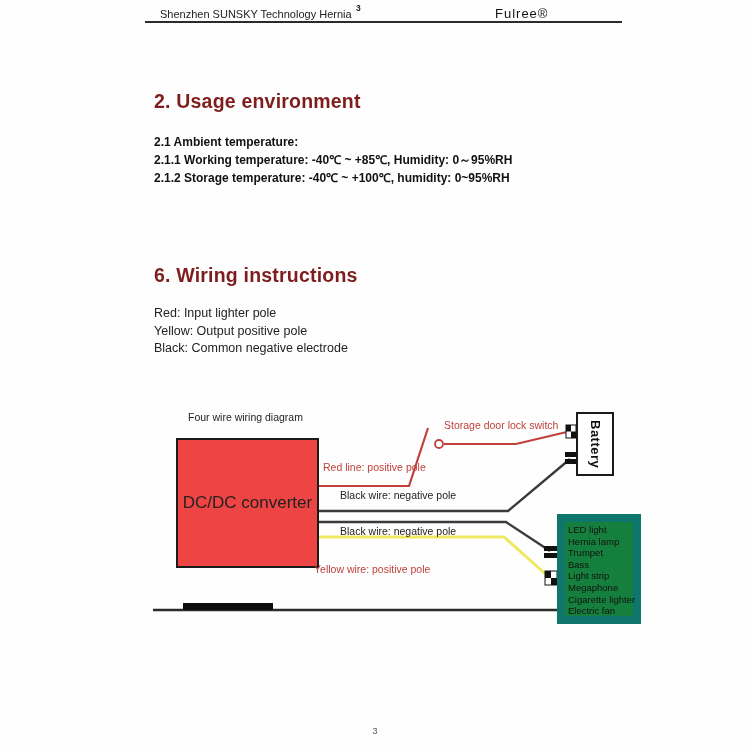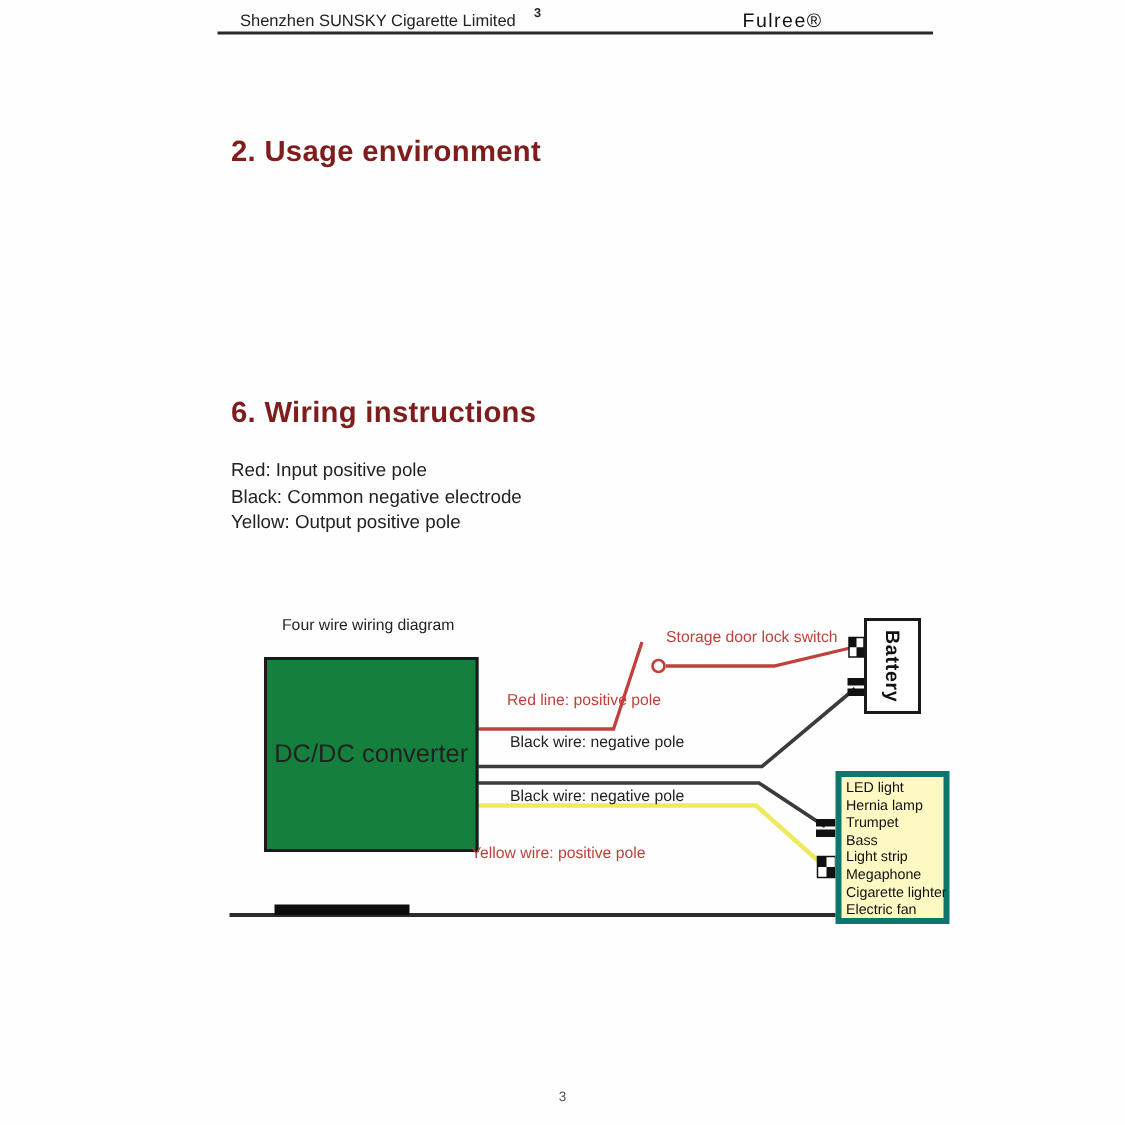"Shenzhen SUNSKY Cigarette Limited" span.hdr-company { text: Cigarette Limited -> Technology Hernia }
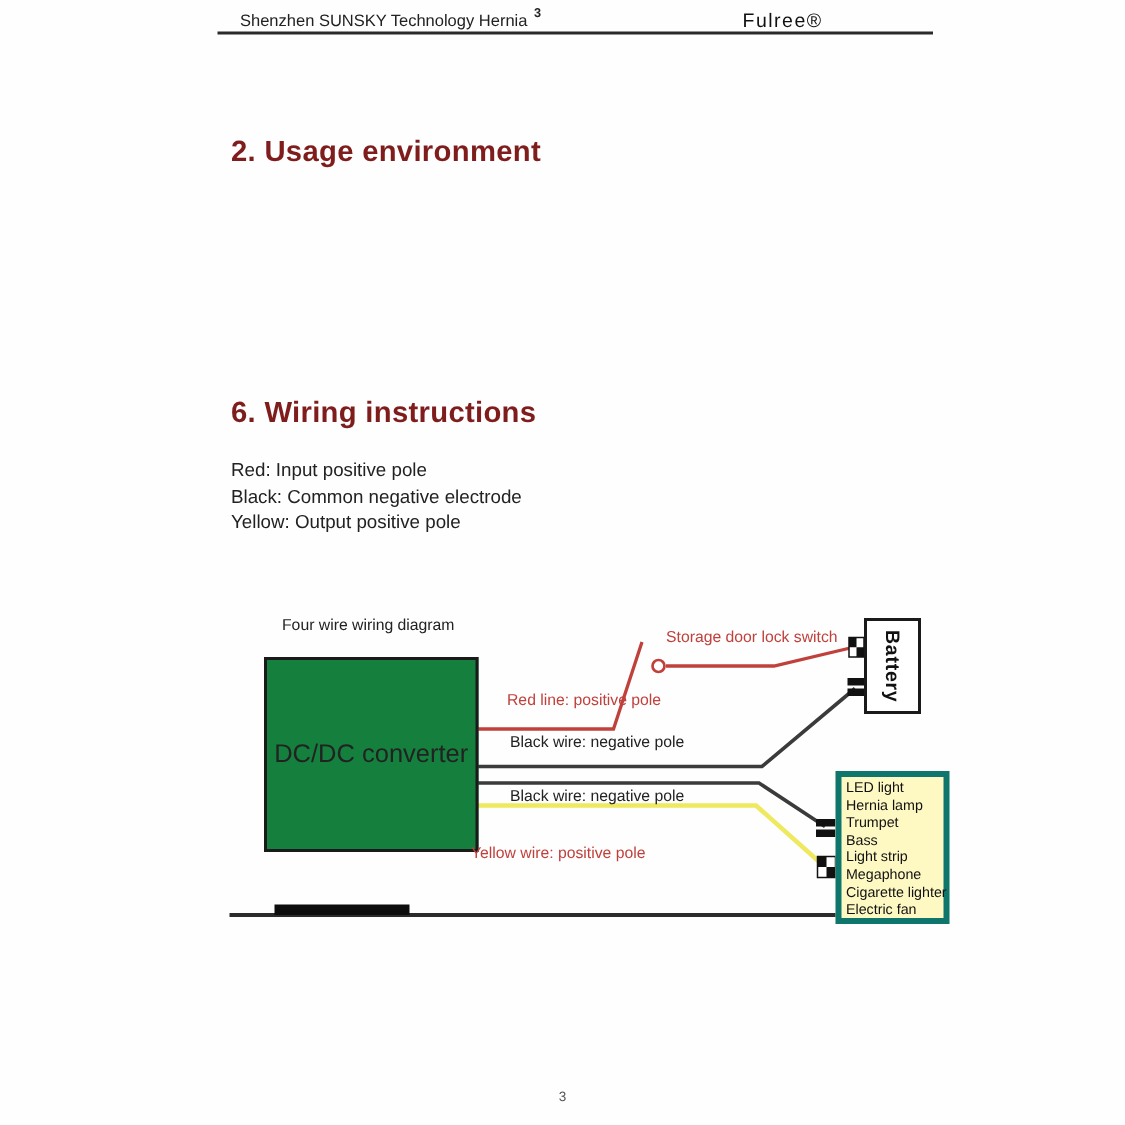"2.1 Ambient temperature:" div.sec2-lines { html: none -> <div> <div>2.1 Ambient temperature:</div> <div>2.1.1 Working temperature: -40℃ ~ +85℃, Humidity: 0～95%RH</div> <div>2.1.2 Storage temperature: -40℃ ~ +100℃, humidity: 0~95%RH</div> </div> }
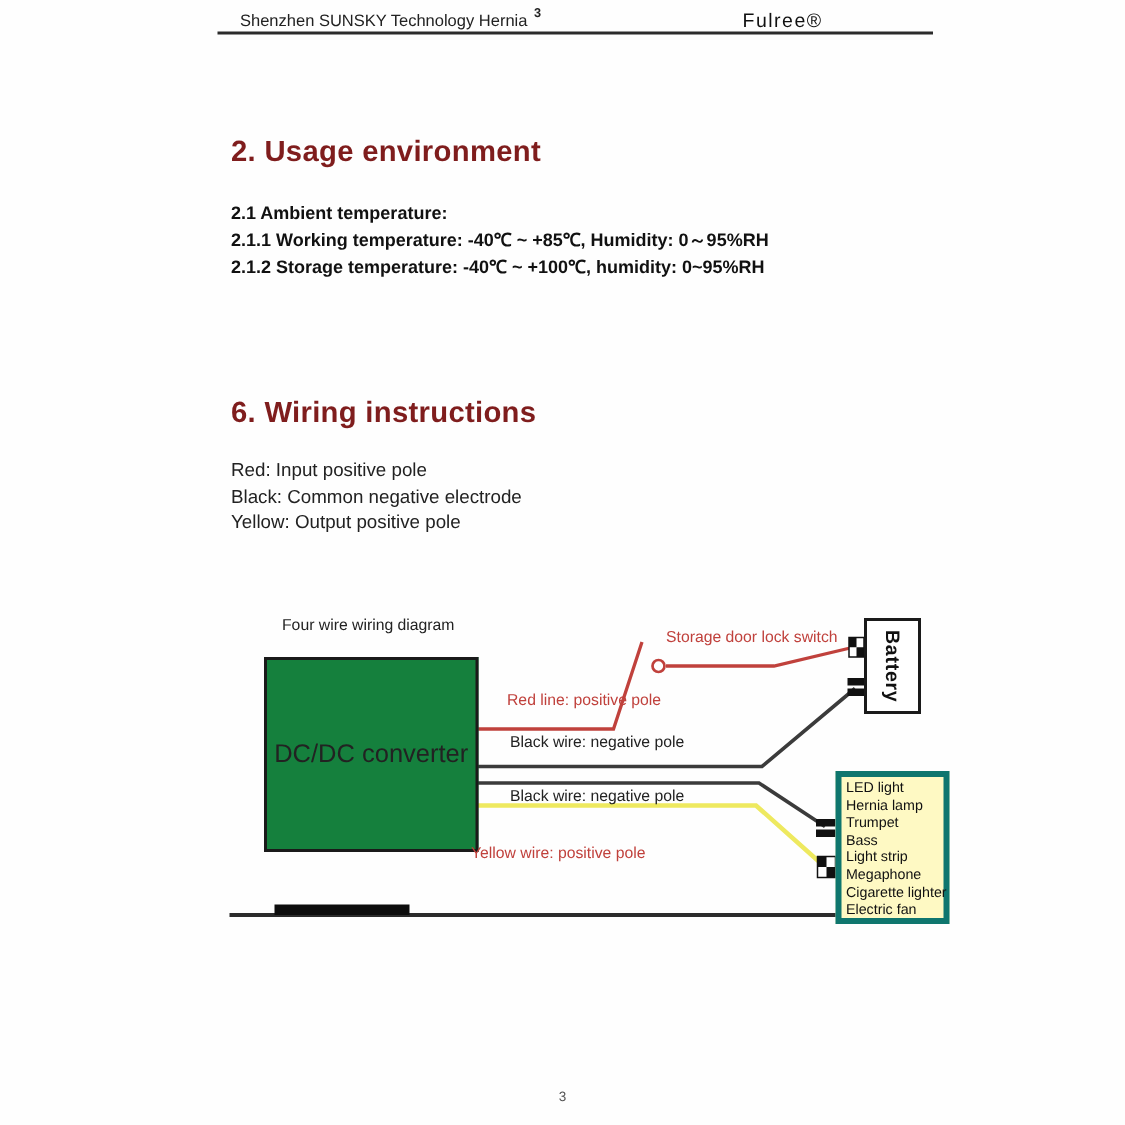"Red: Input positive pole" div { text: positive -> lighter }
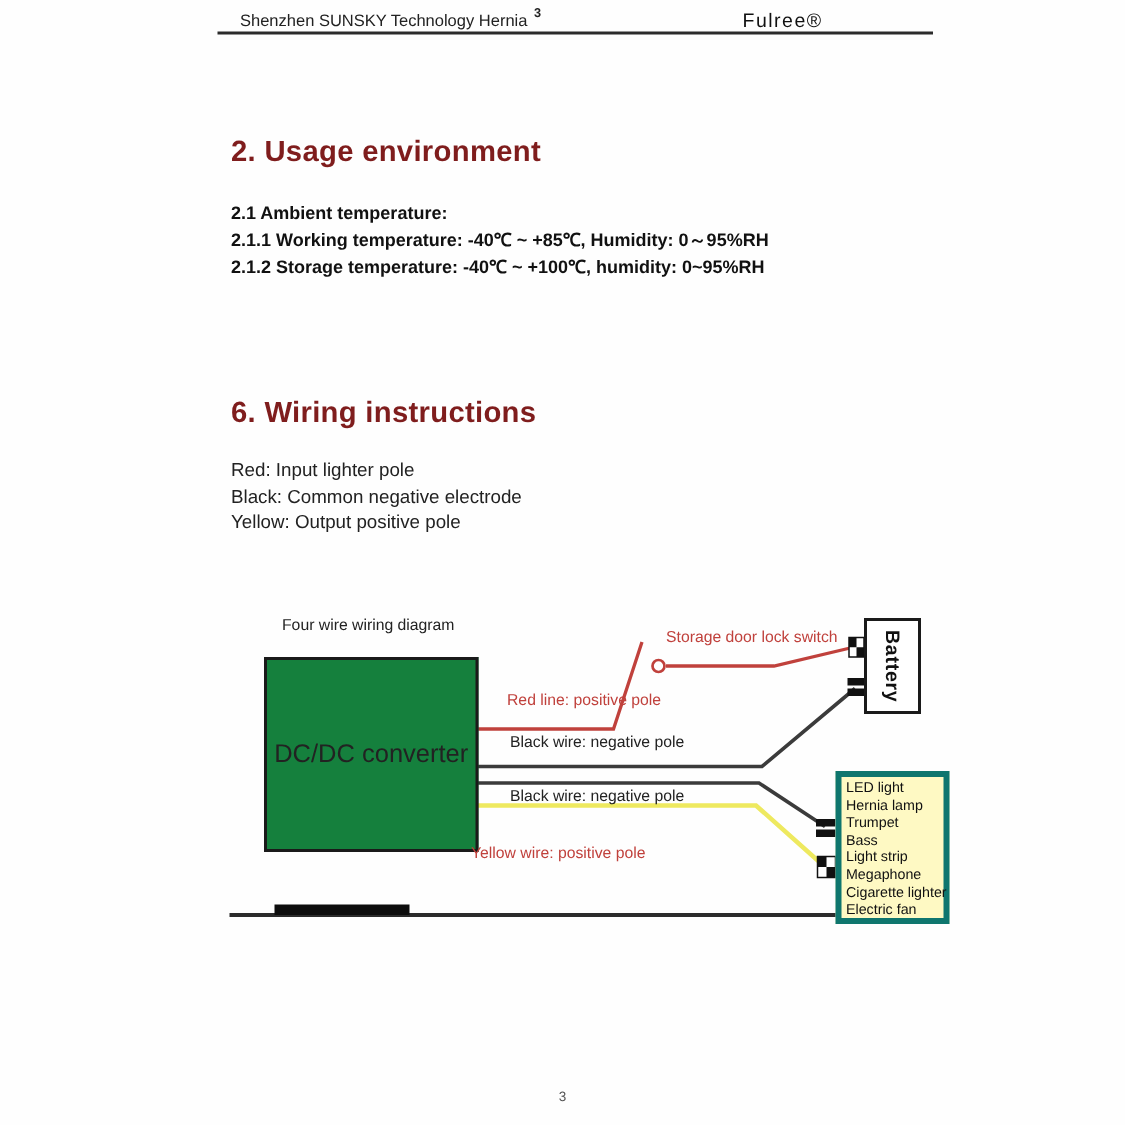"Black: Common negative electrode" div { order: before "Yellow: Output positive pole" -> after "Yellow: Output positive pole" }
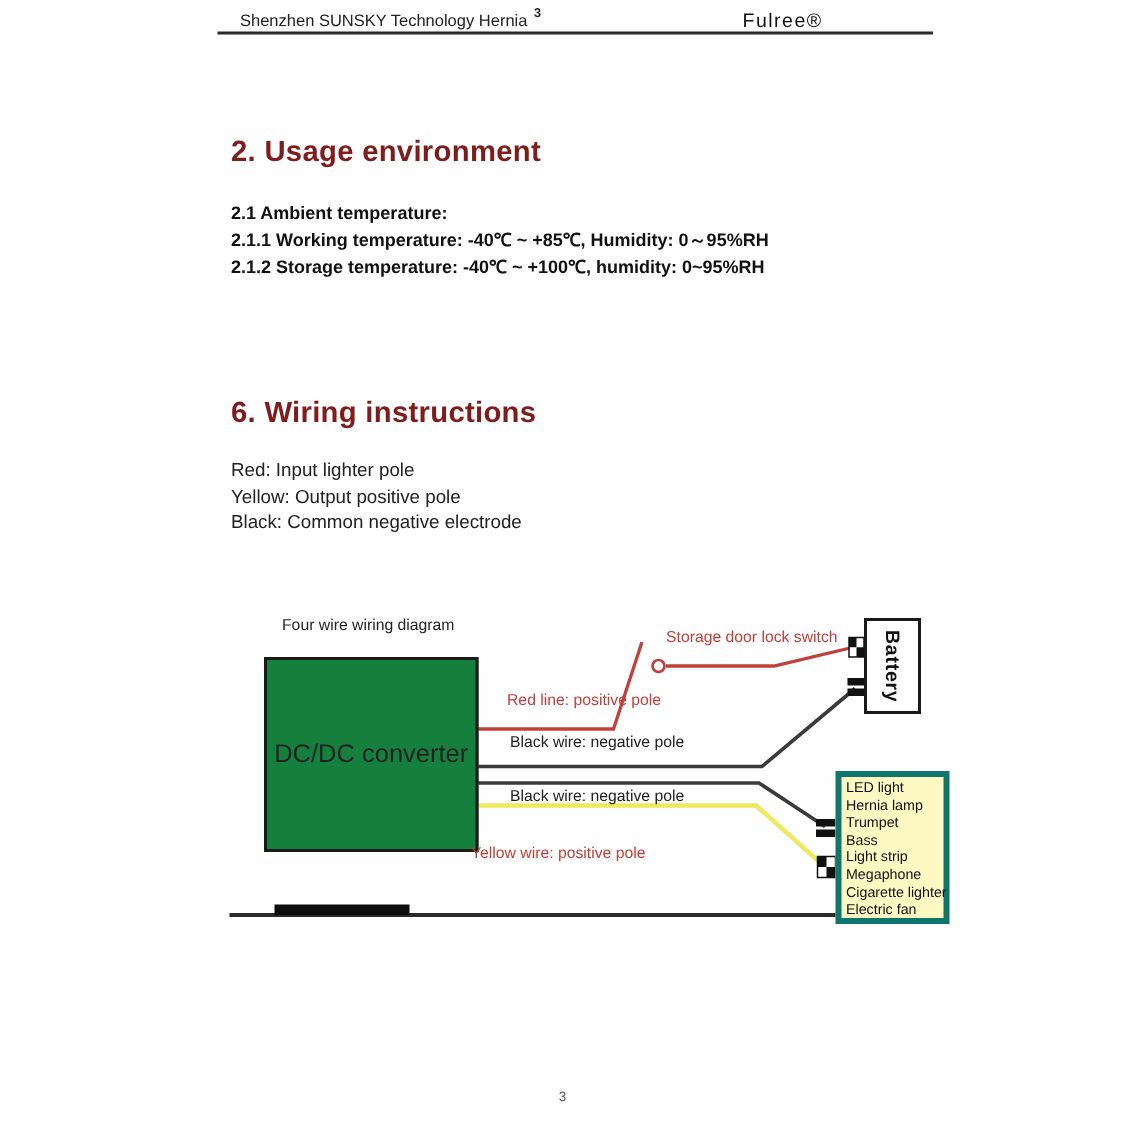"Red line: positive pole" .lbl-redline { left: 338px -> 323px }
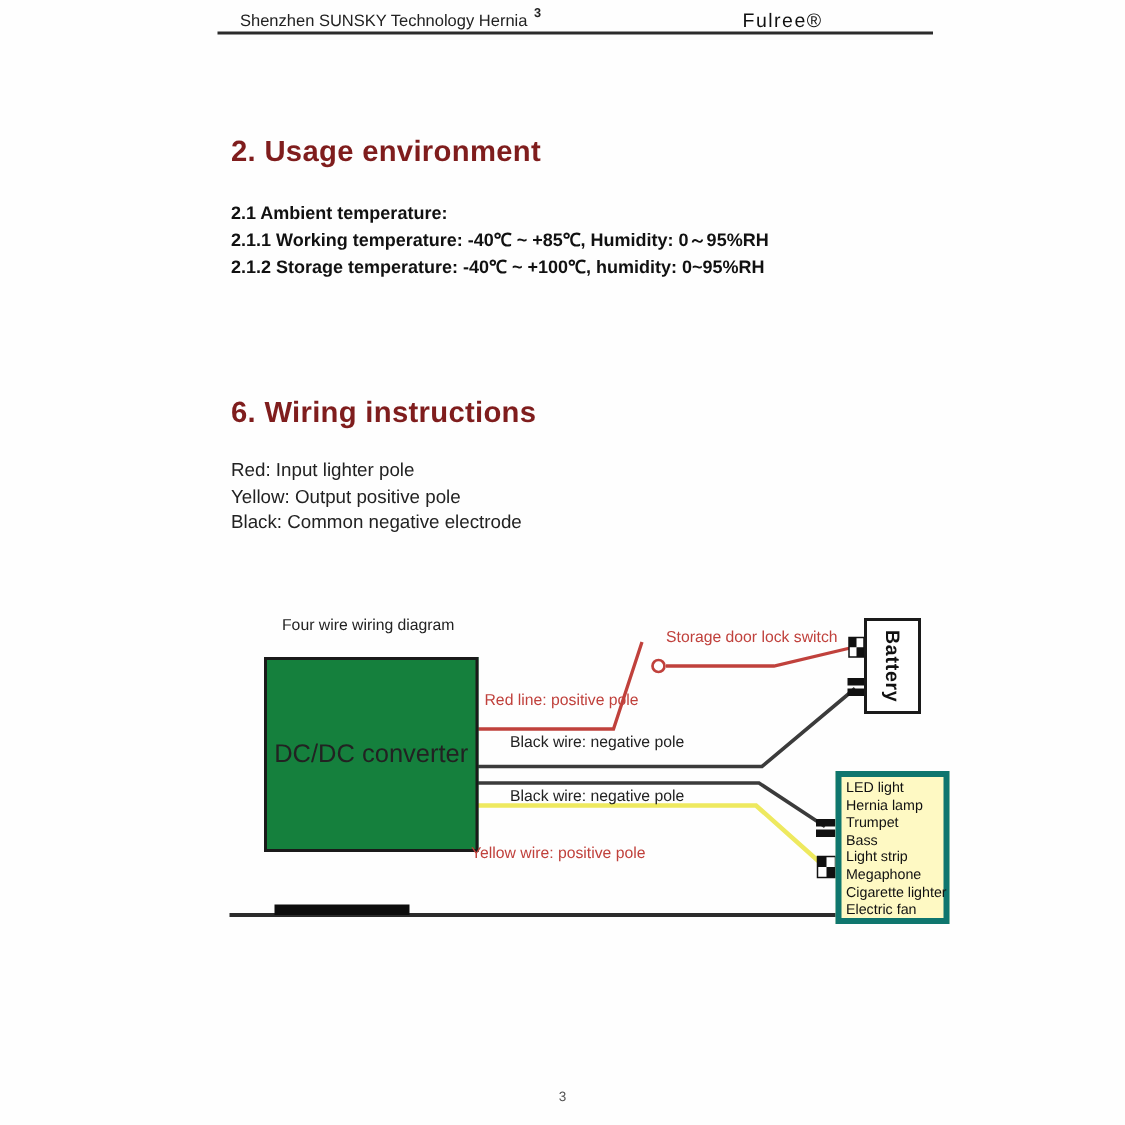"DC/DC converter" .converter-box { background: #15803d -> #ef4444 }
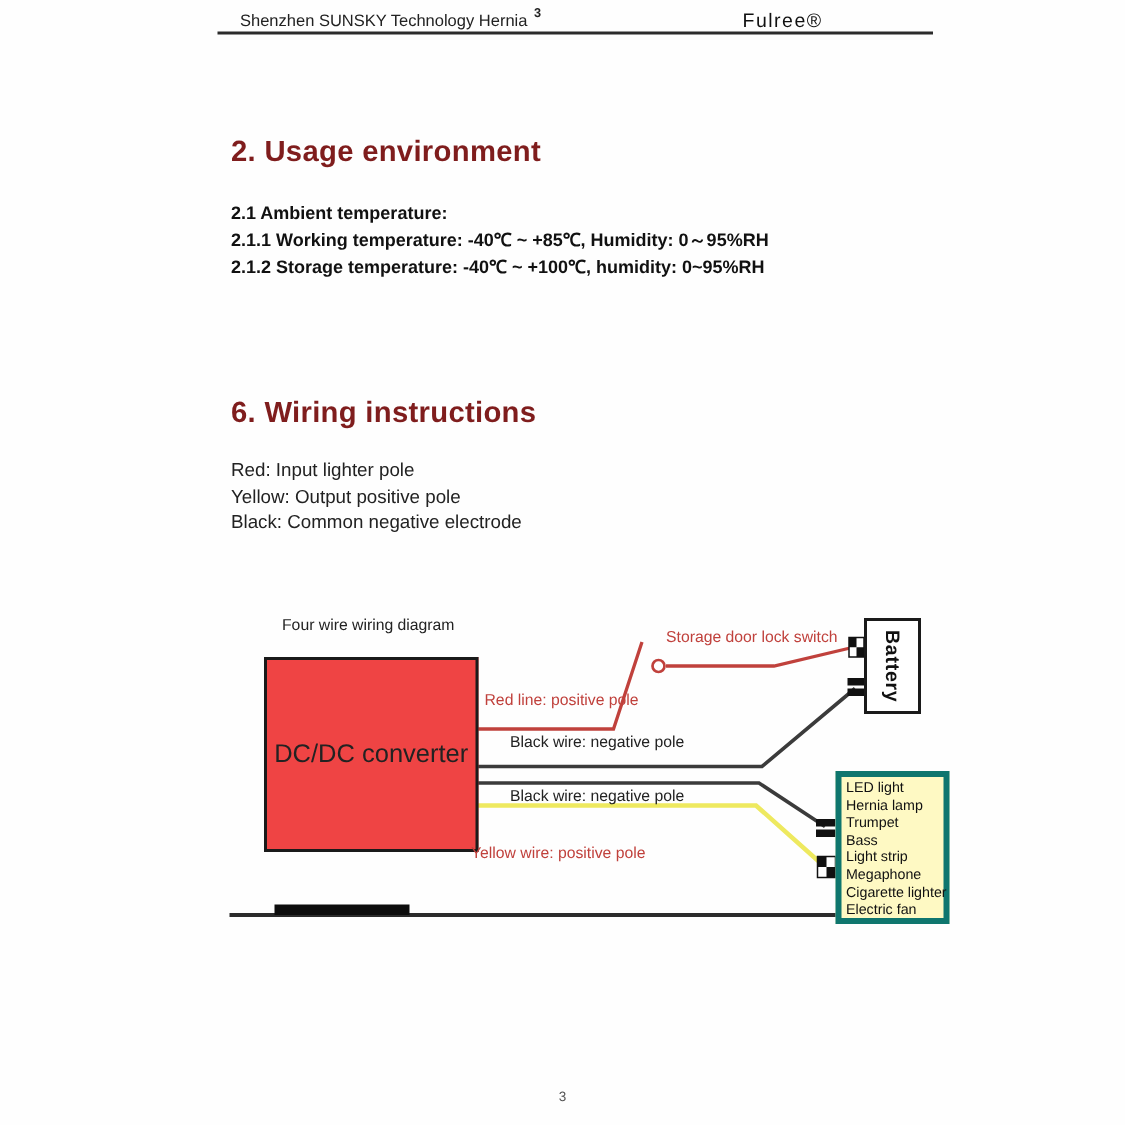"LED light" .load-box { background: #fef9c3 -> #15803d; border: 4px solid #0f766e -> 8px solid #0f766e }
